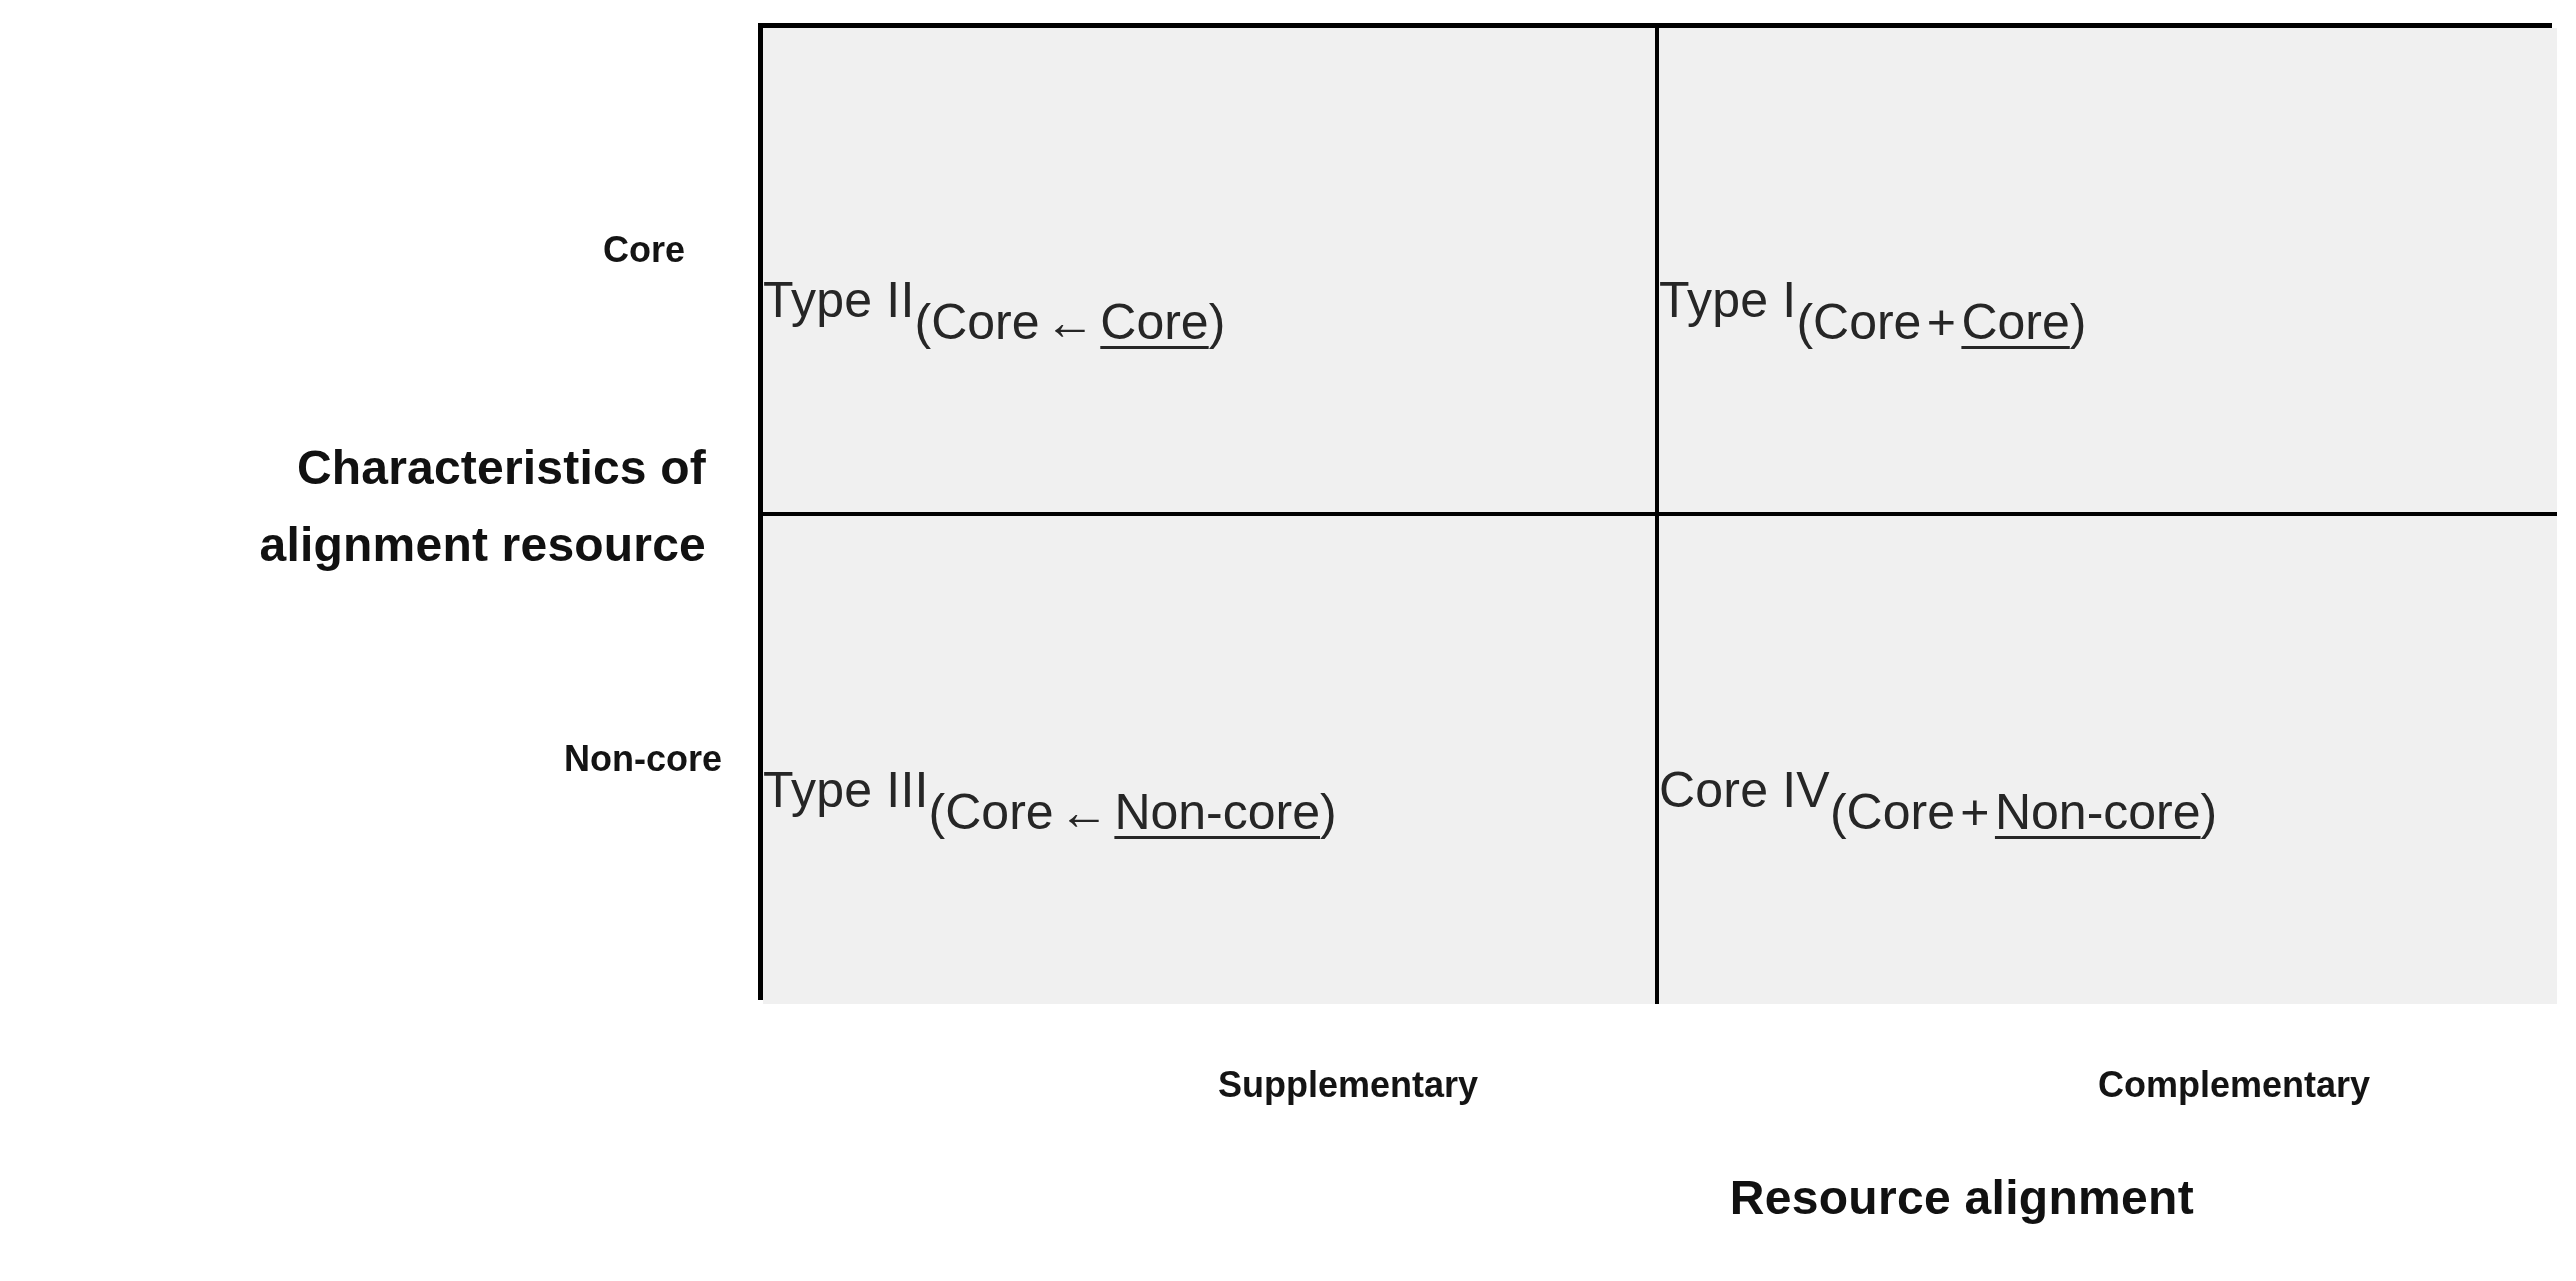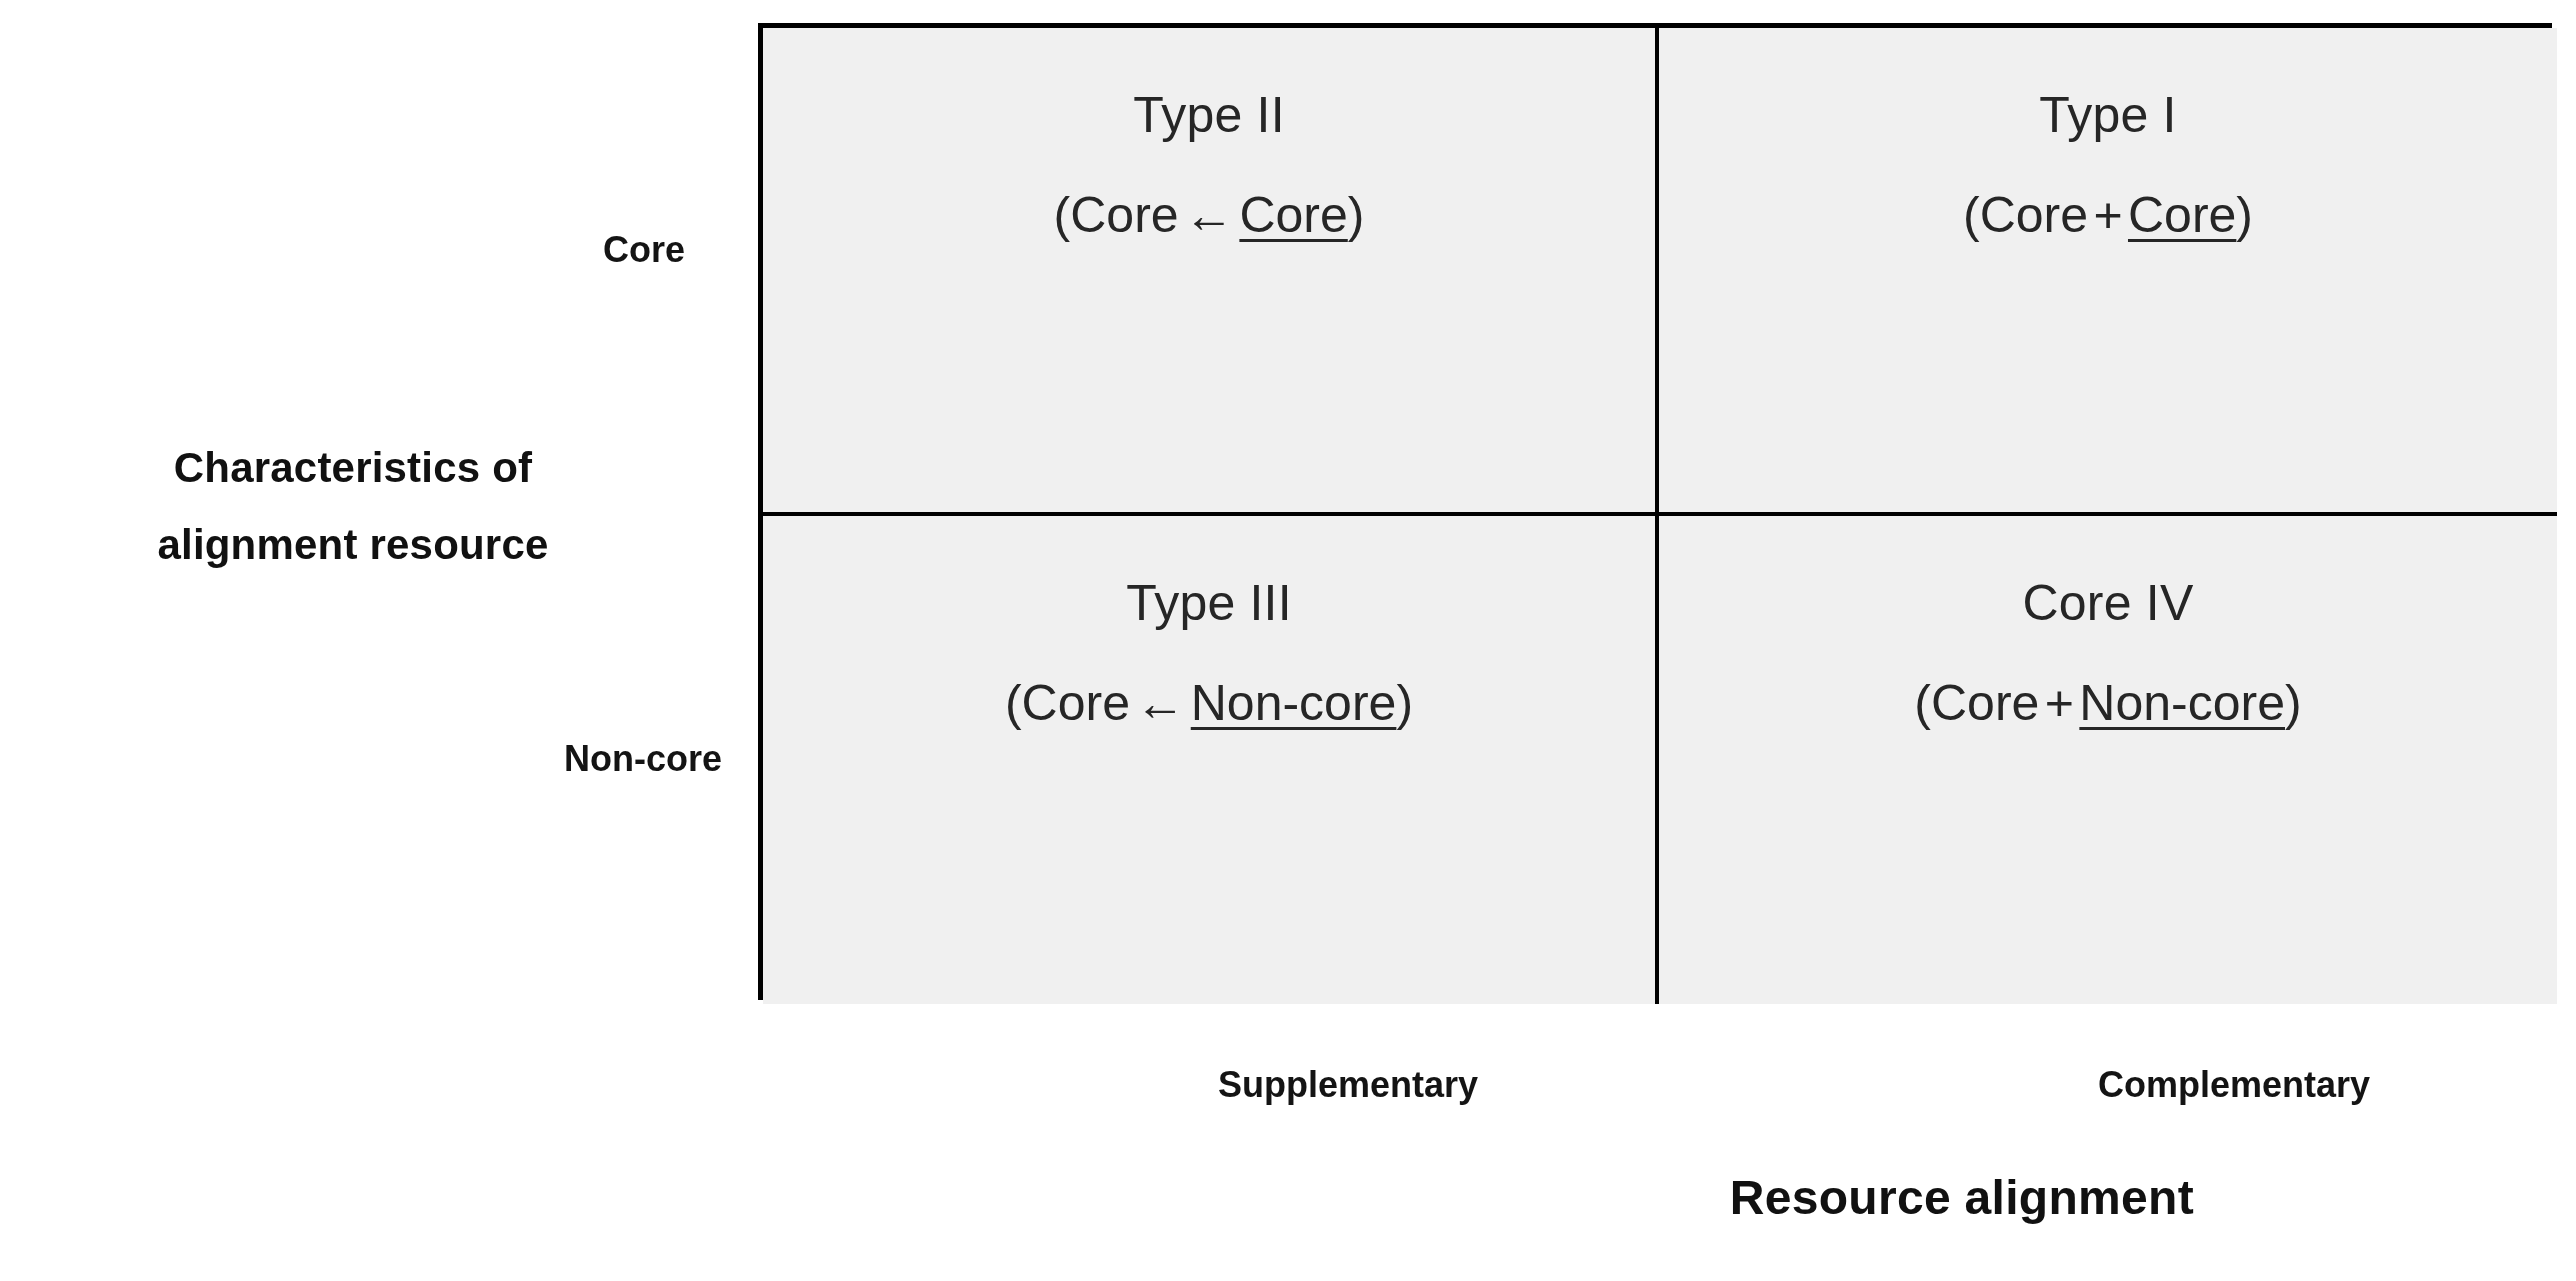"Type II" .cell { flex-direction: column -> none }
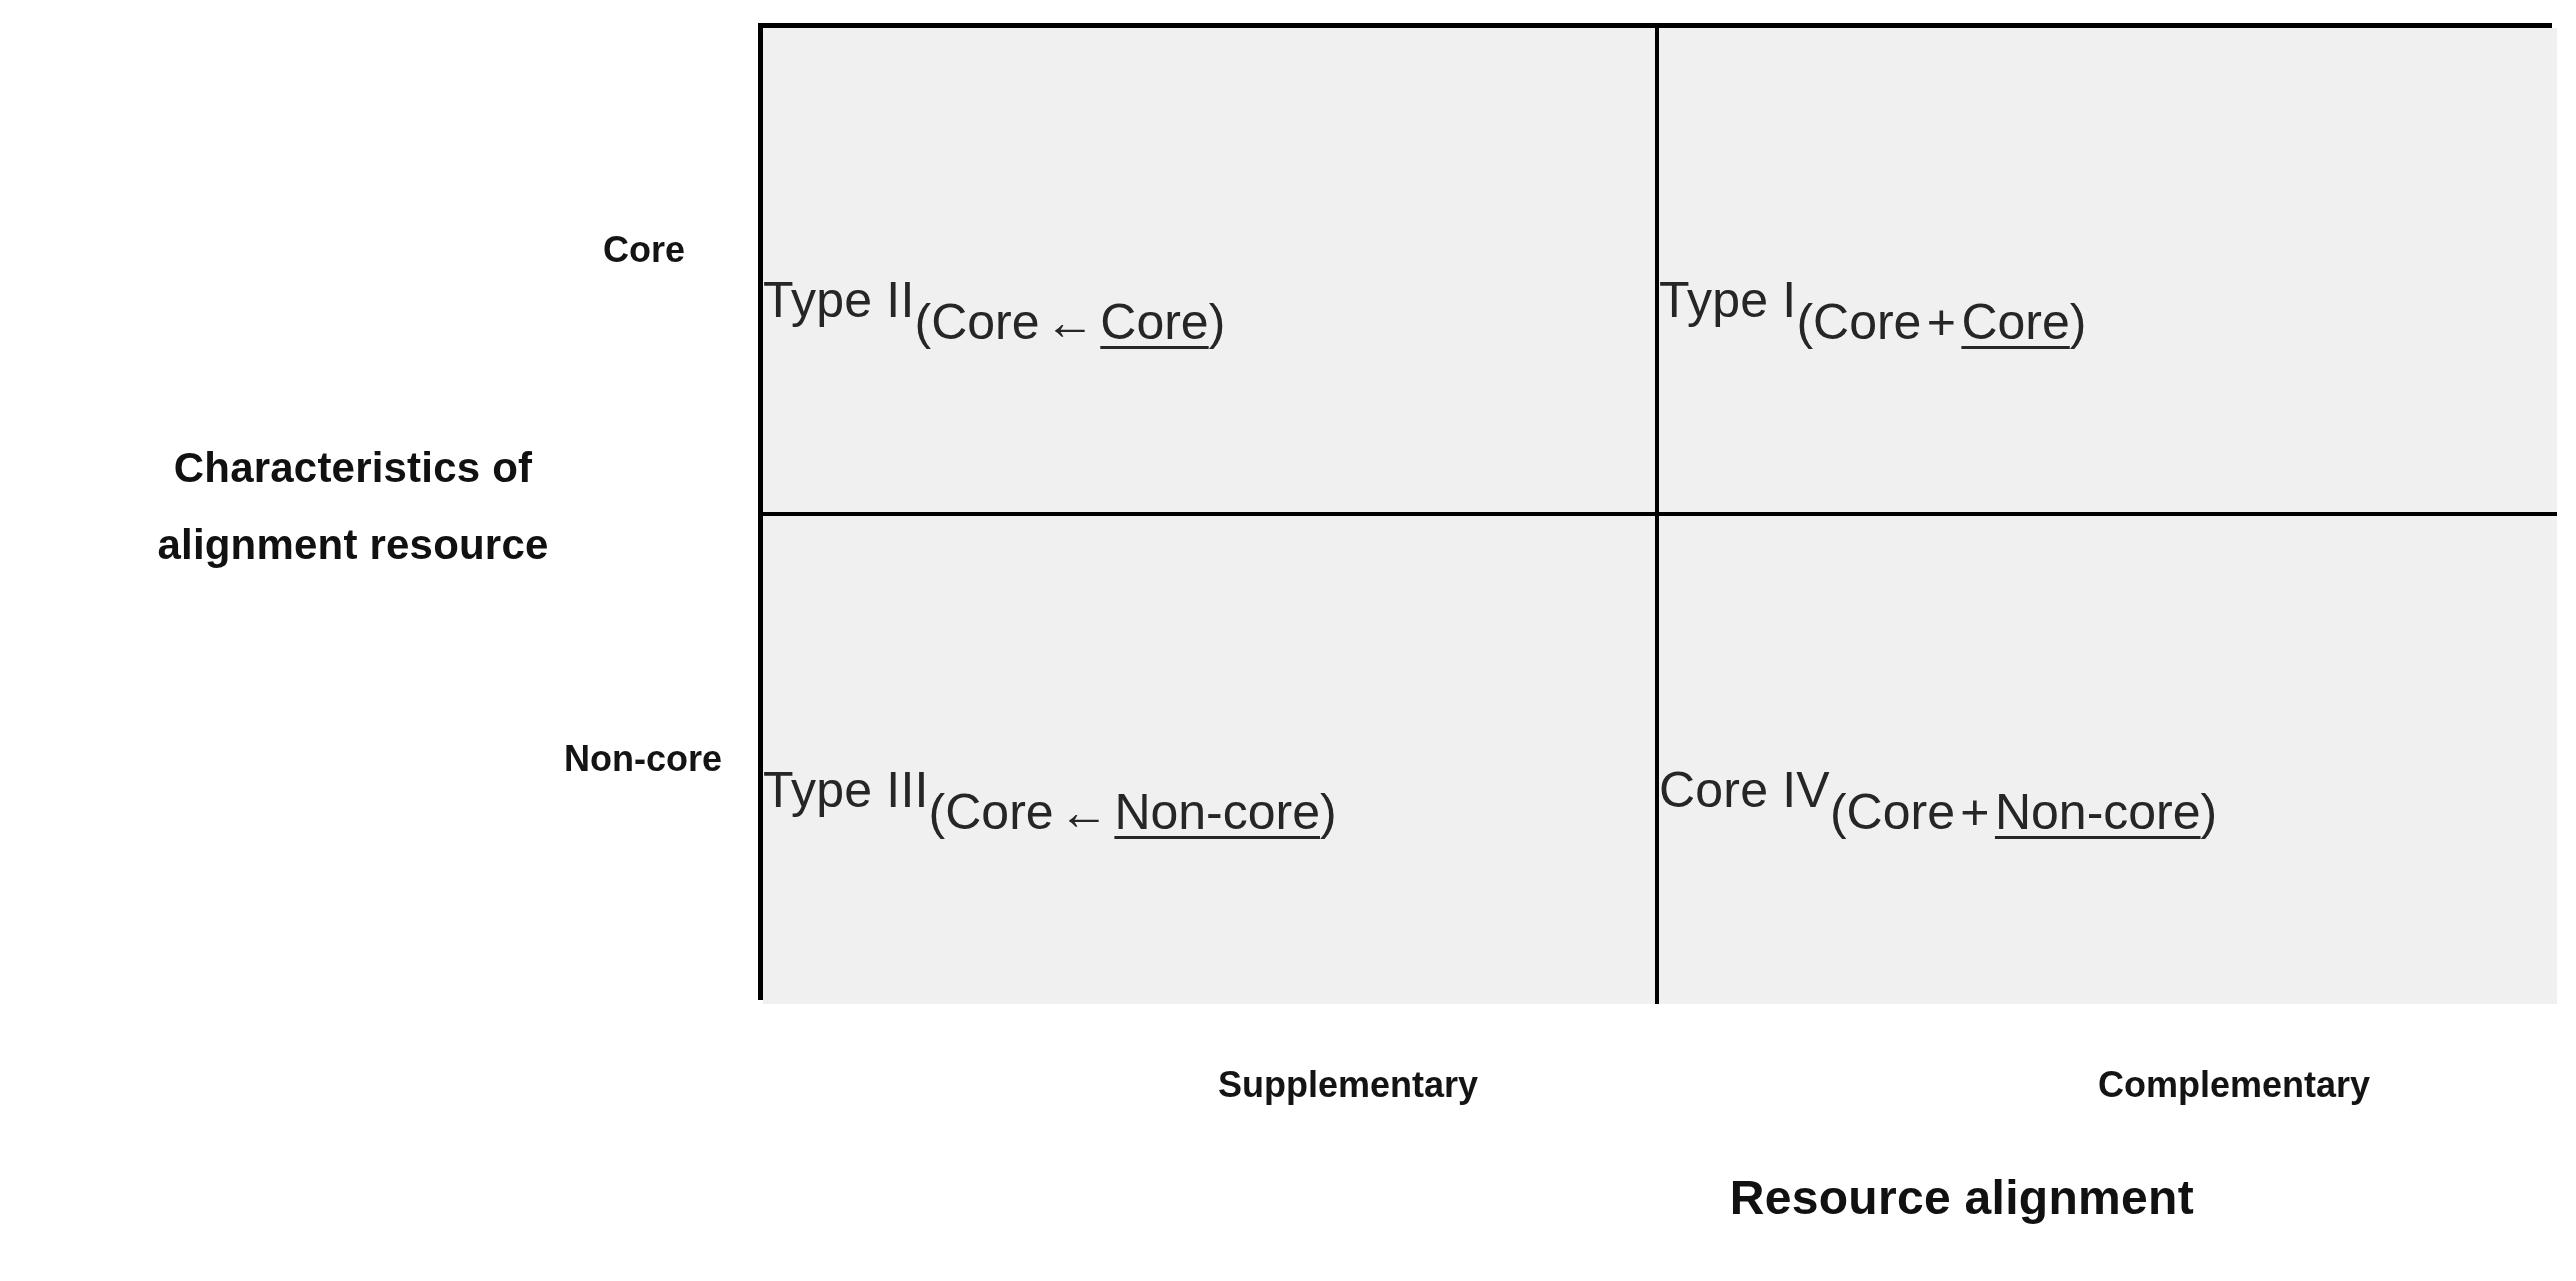"Characteristics of" #y-axis-title { font-size: 42px -> 48px; text-align: center -> right }
